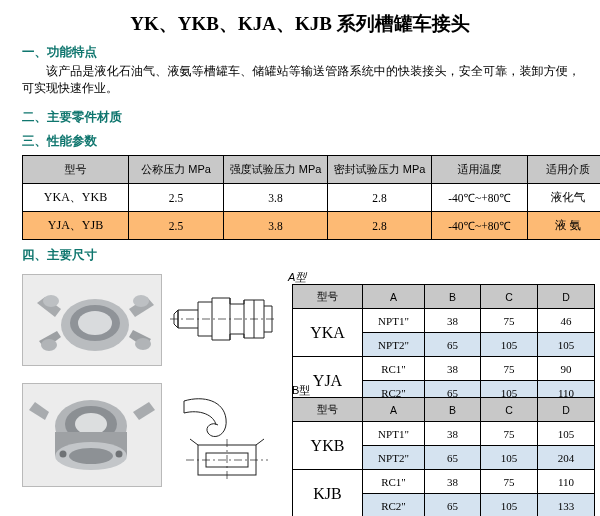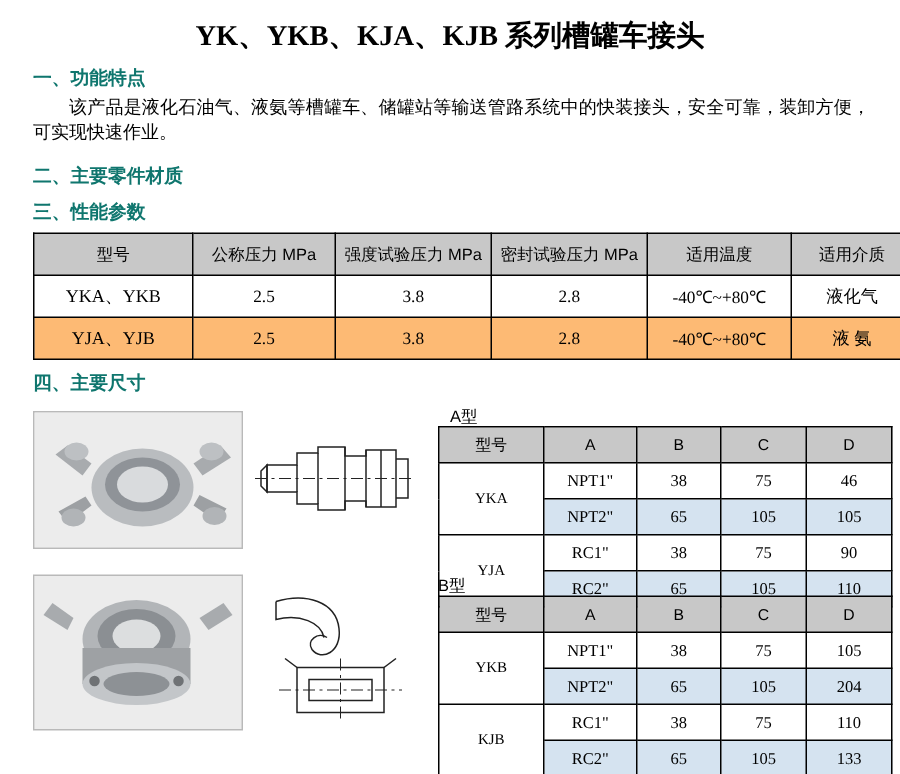"A型" div.type-label { font-style: none -> italic; left: 300px -> 288px }
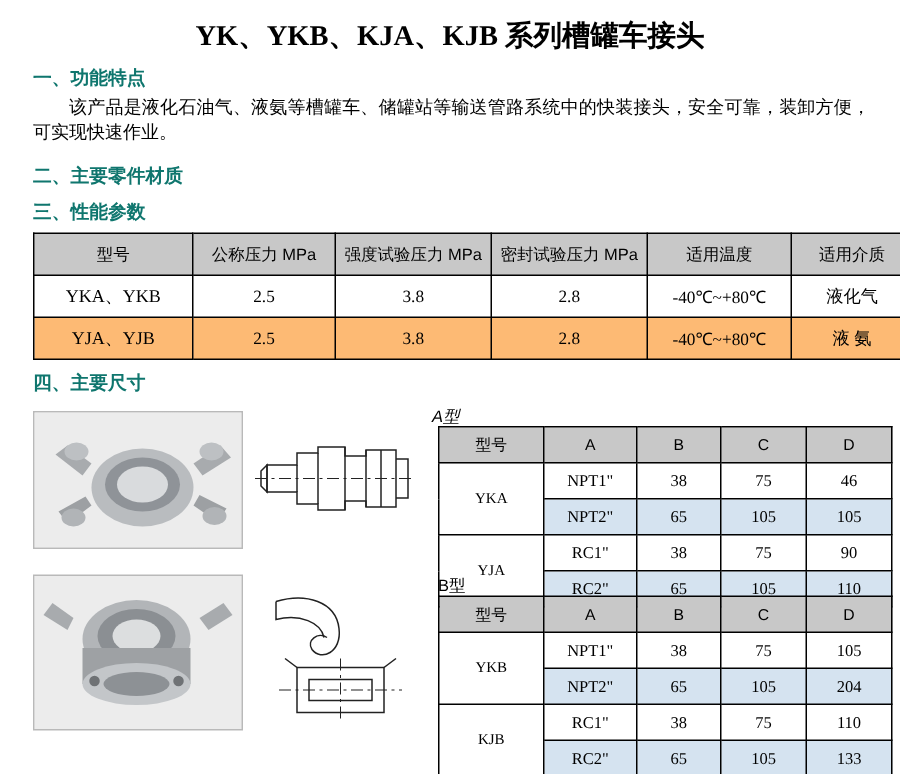"YKA" .dim-table td.model { font-size: 10px -> 16px }
